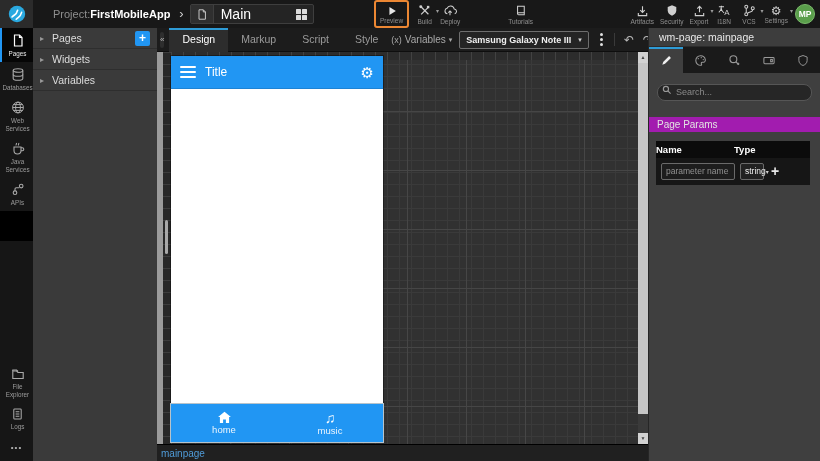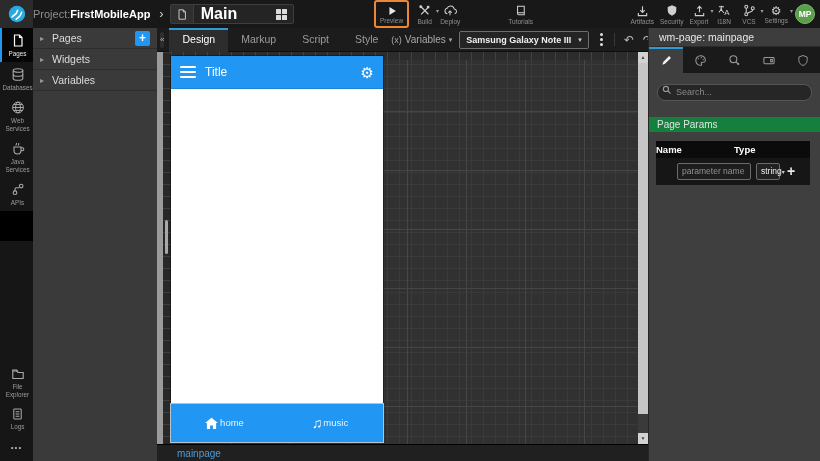"Project:FirstMobileApp" .project { margin-left: 0 -> 20px }
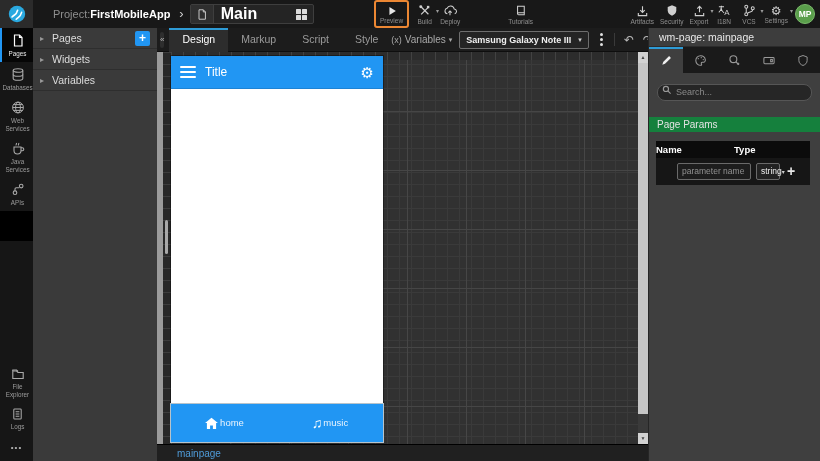"Main" .page-select .pg-name { font-size: 16px -> 14px; font-weight: bold -> normal }
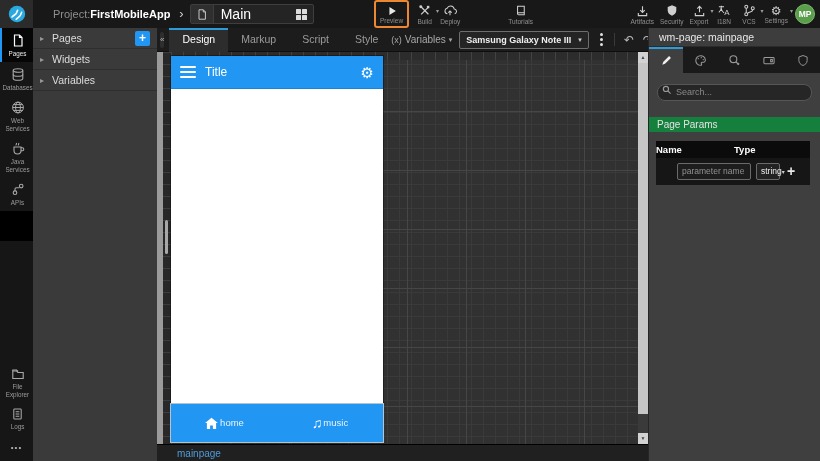"Page Params" .psec { background: #15803d -> #a21caf }
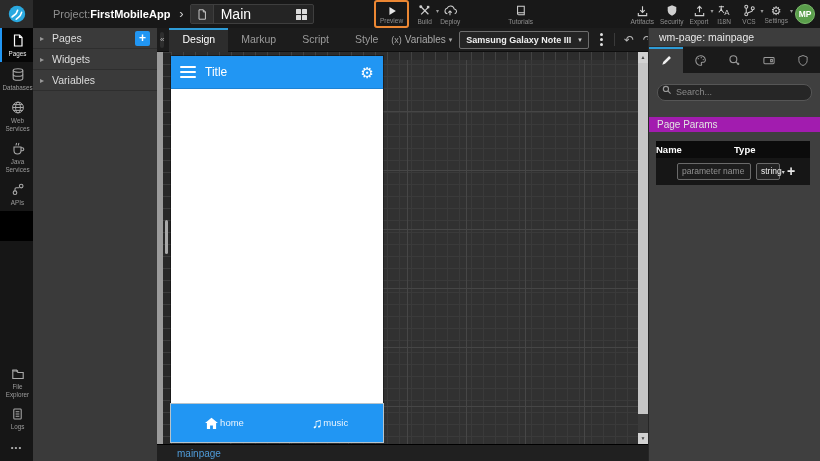"parameter name" .pp-row { padding-left: 21px -> 5px }
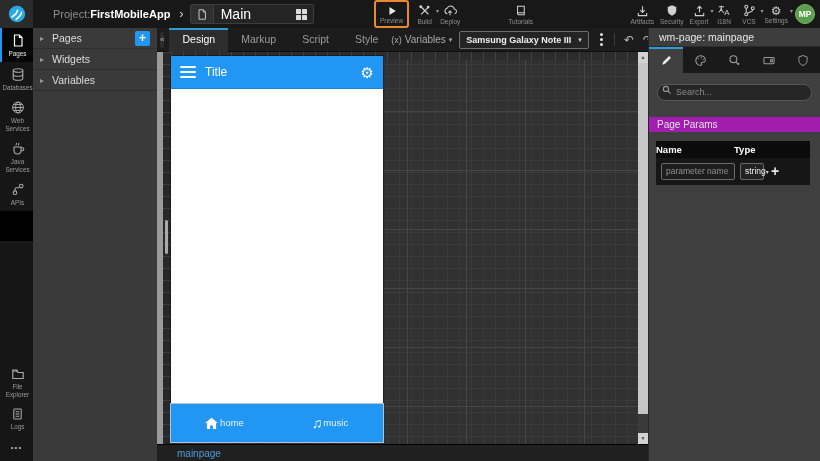"home" .p-nav-item { flex-direction: row -> column }
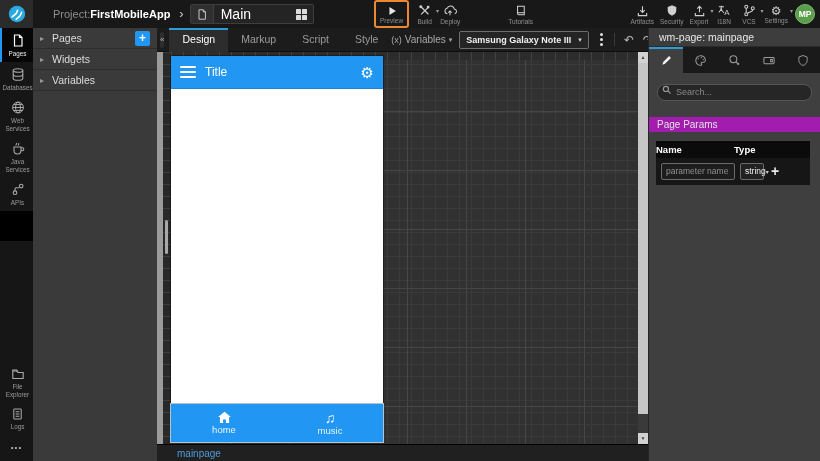"mainpage" .footer-tab { margin-left: 20px -> 4px }
